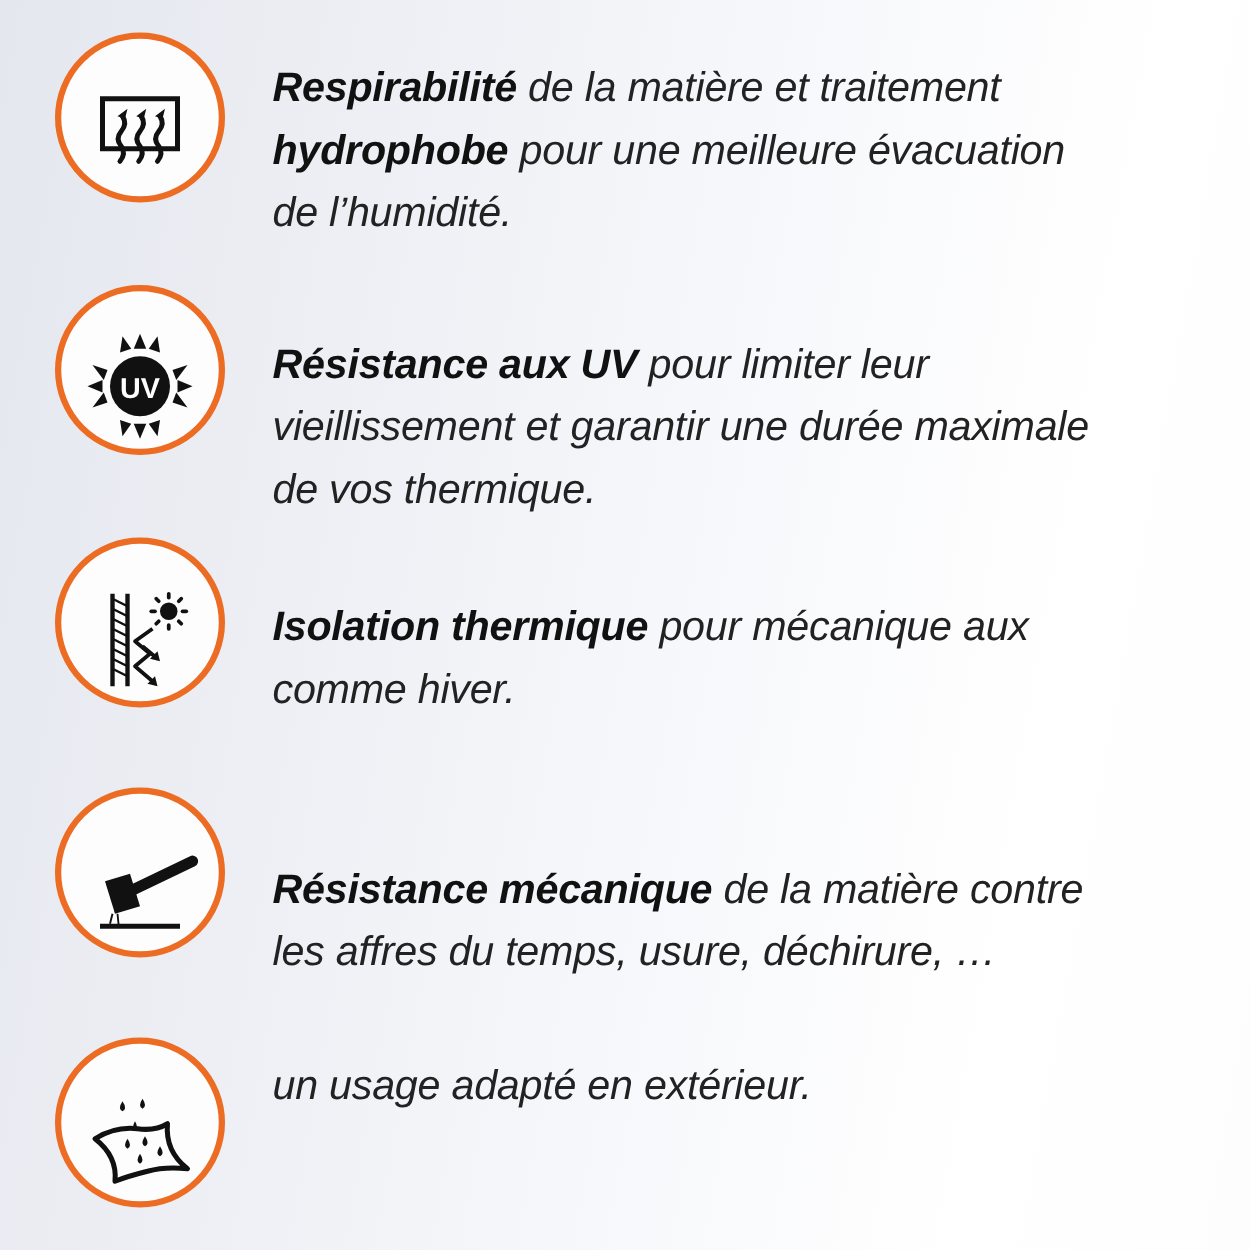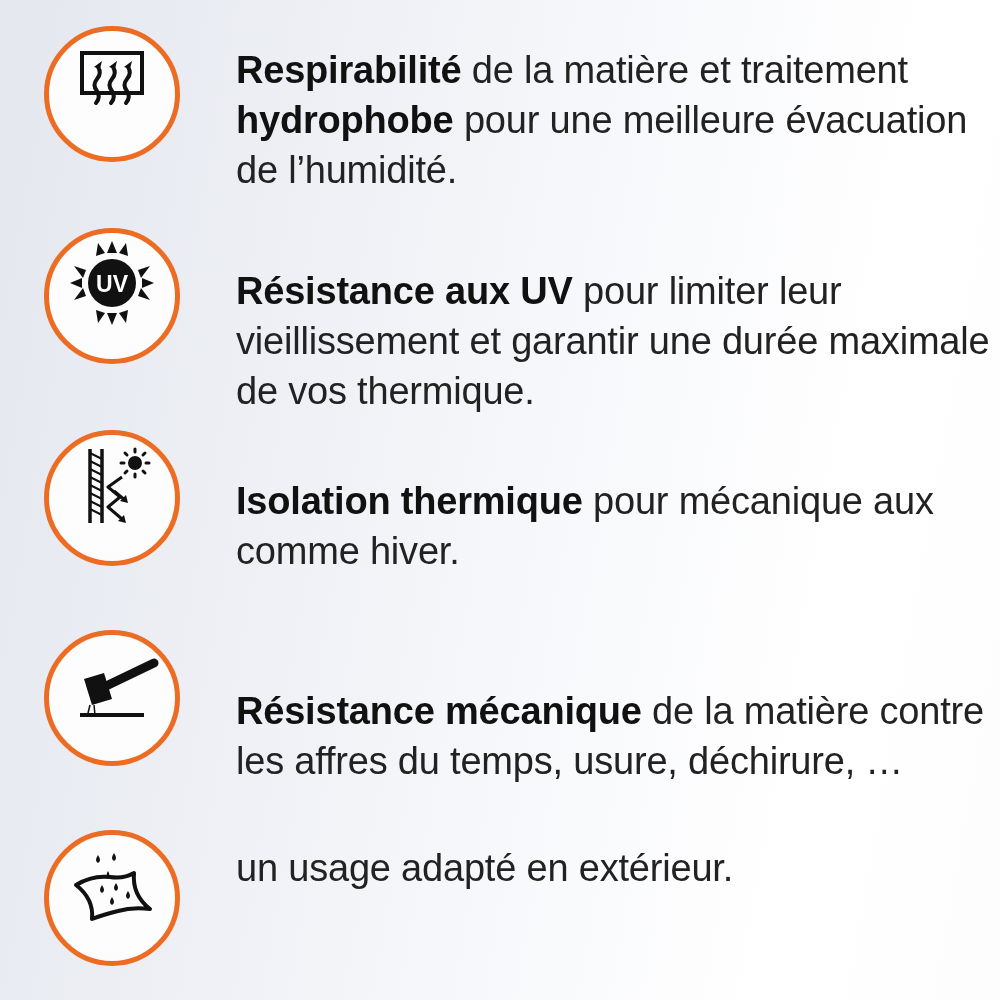"Respirabilité de la matière et" .text { font-size: 38px -> 33px; font-style: none -> italic; left: 236px -> 218px }
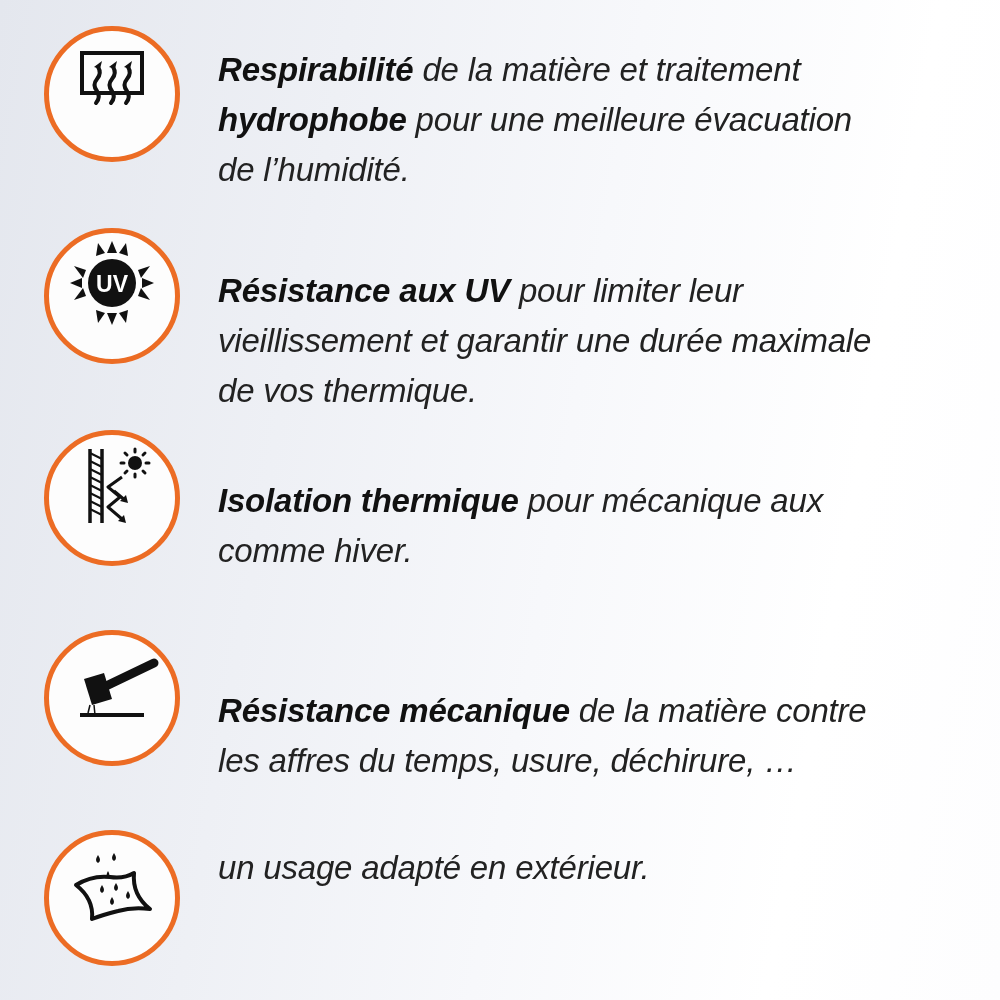"UV" .icon-ring { align-items: flex-start -> flex-end }
